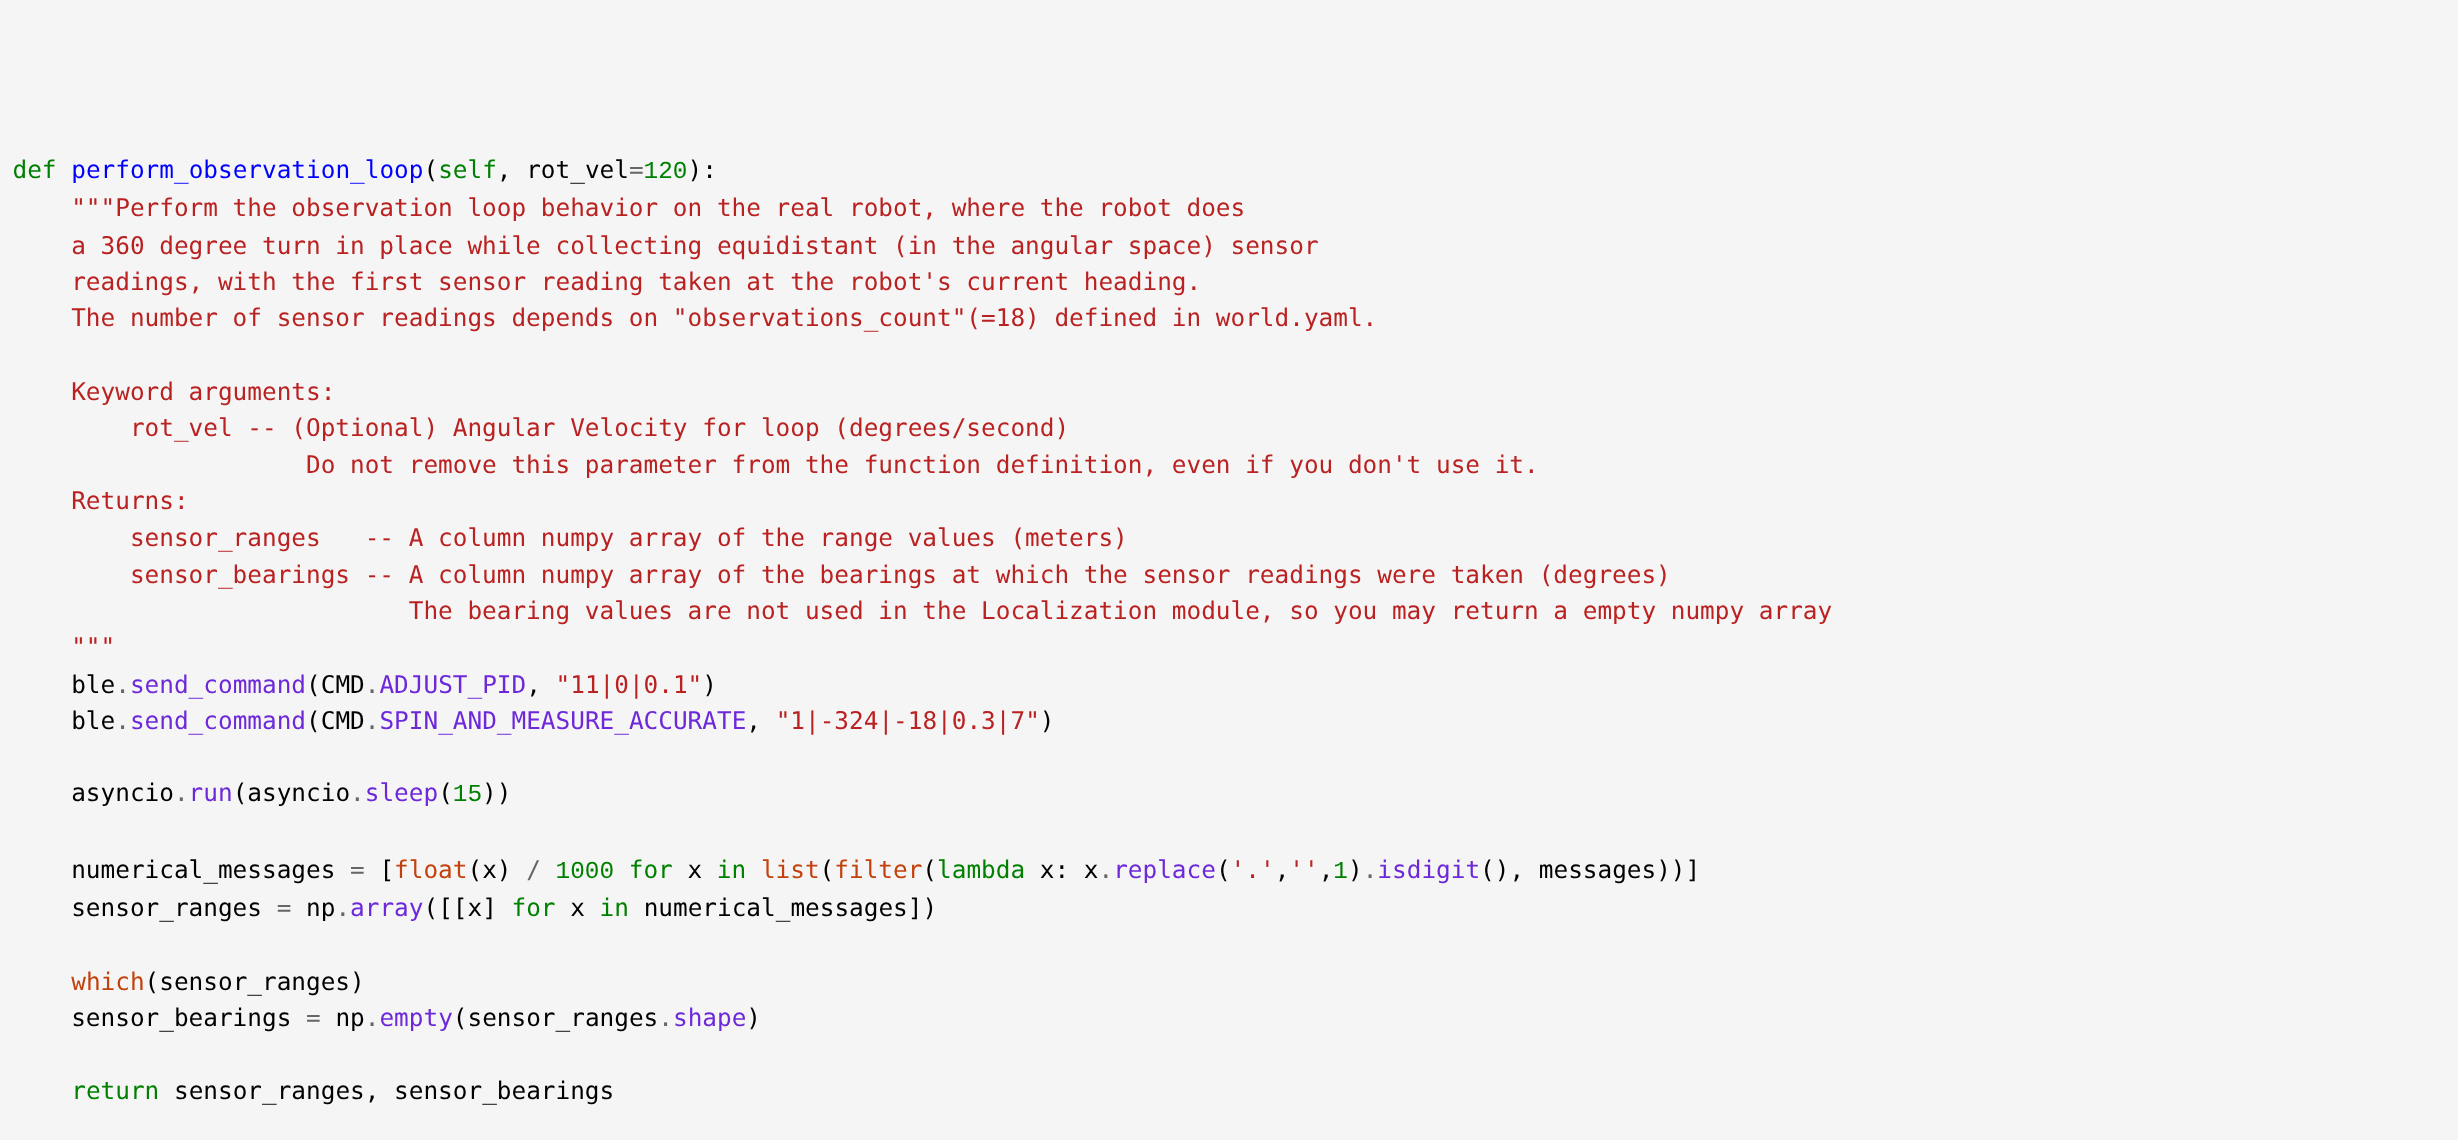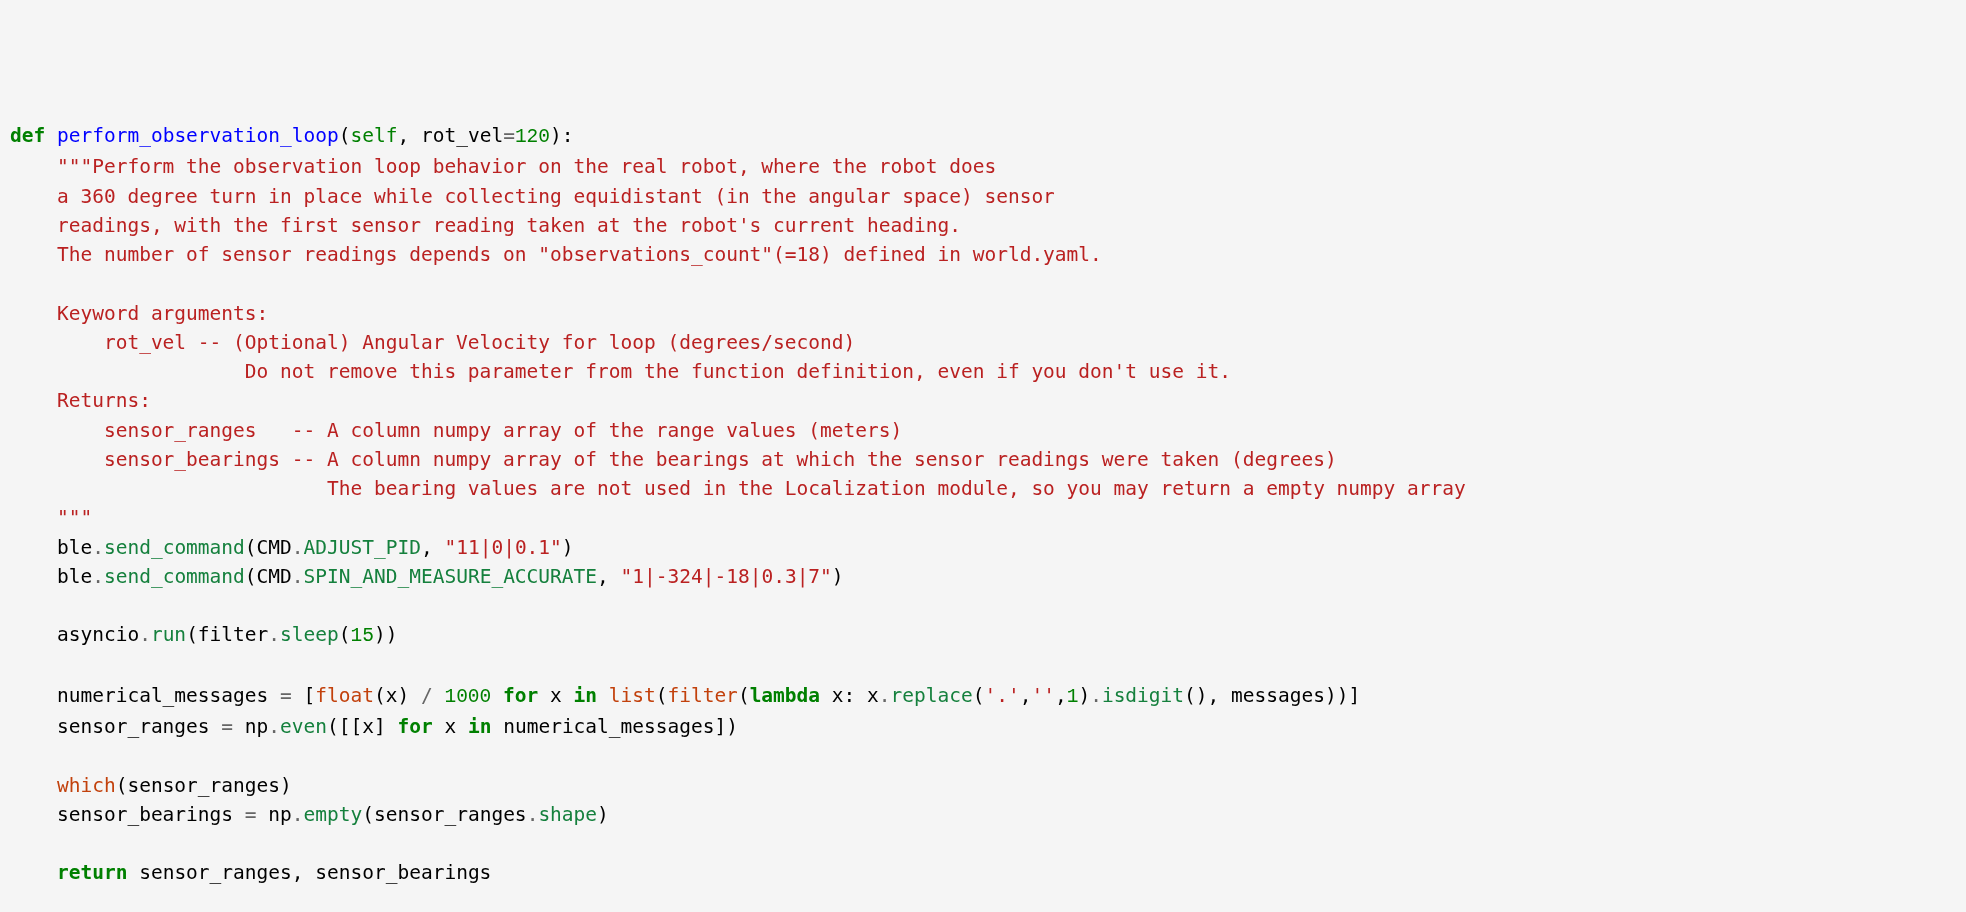"def" .kw { font-weight: bold -> normal }
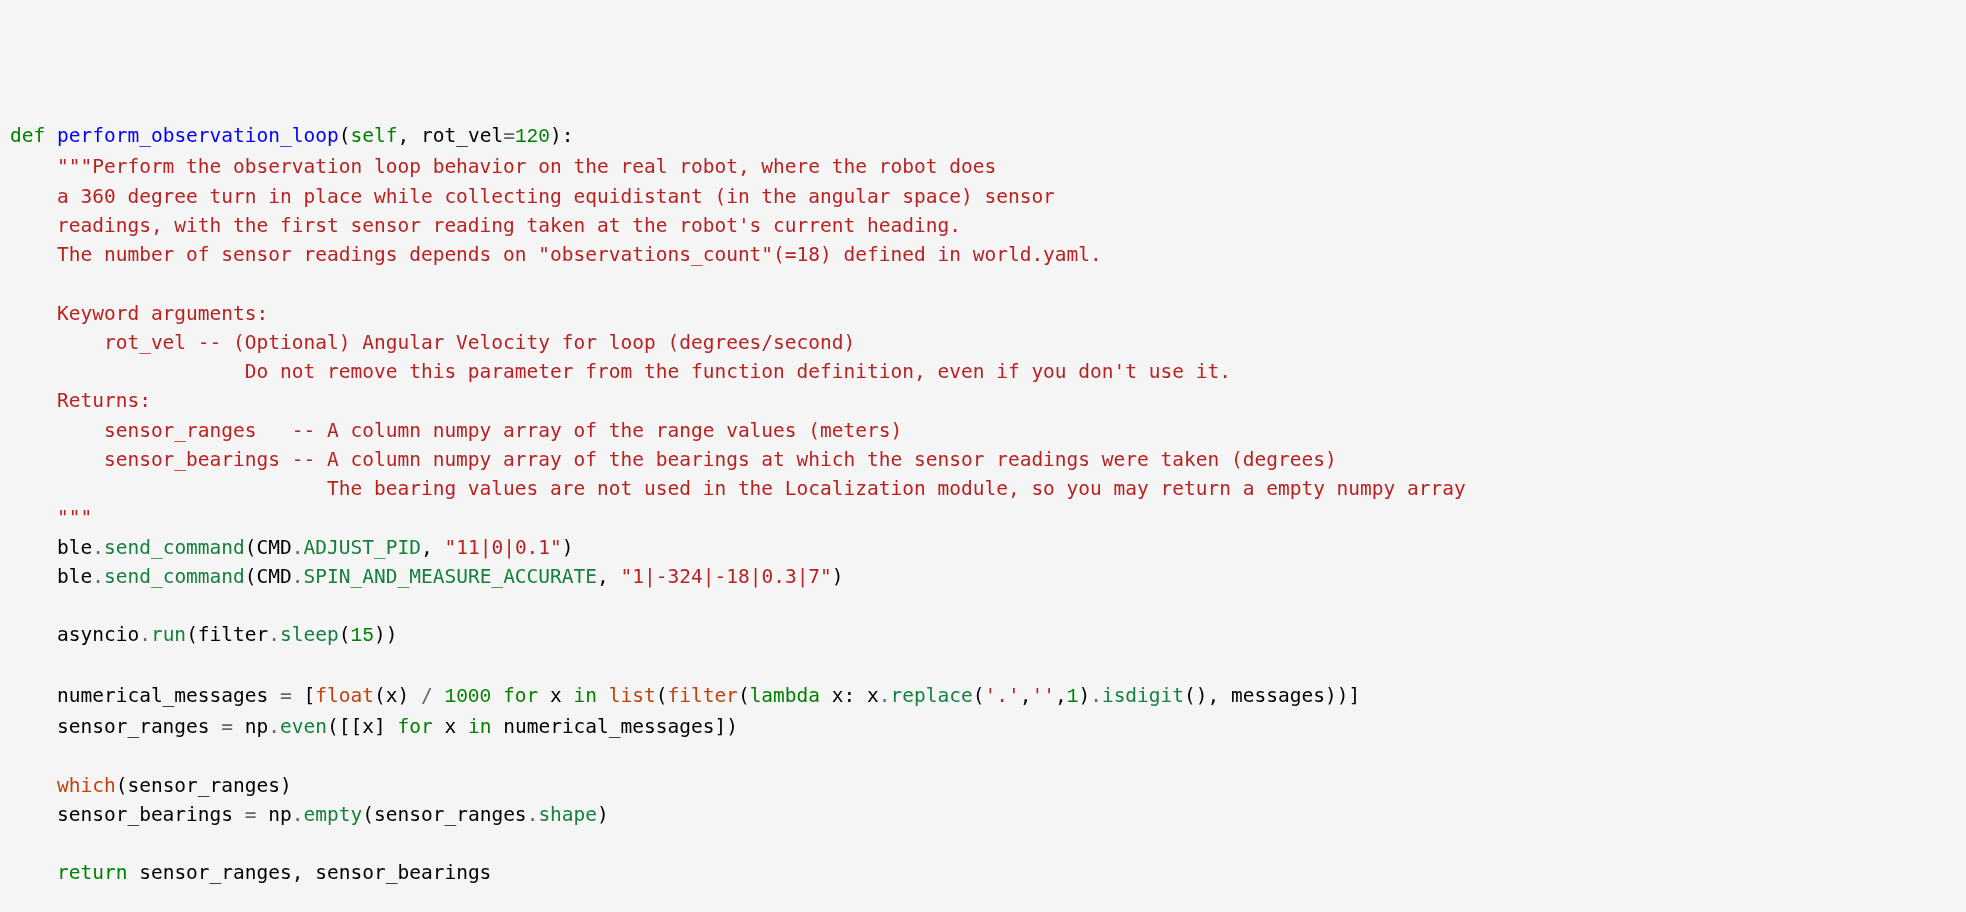"send_command" .method { color: #15803d -> #6d28d9 }
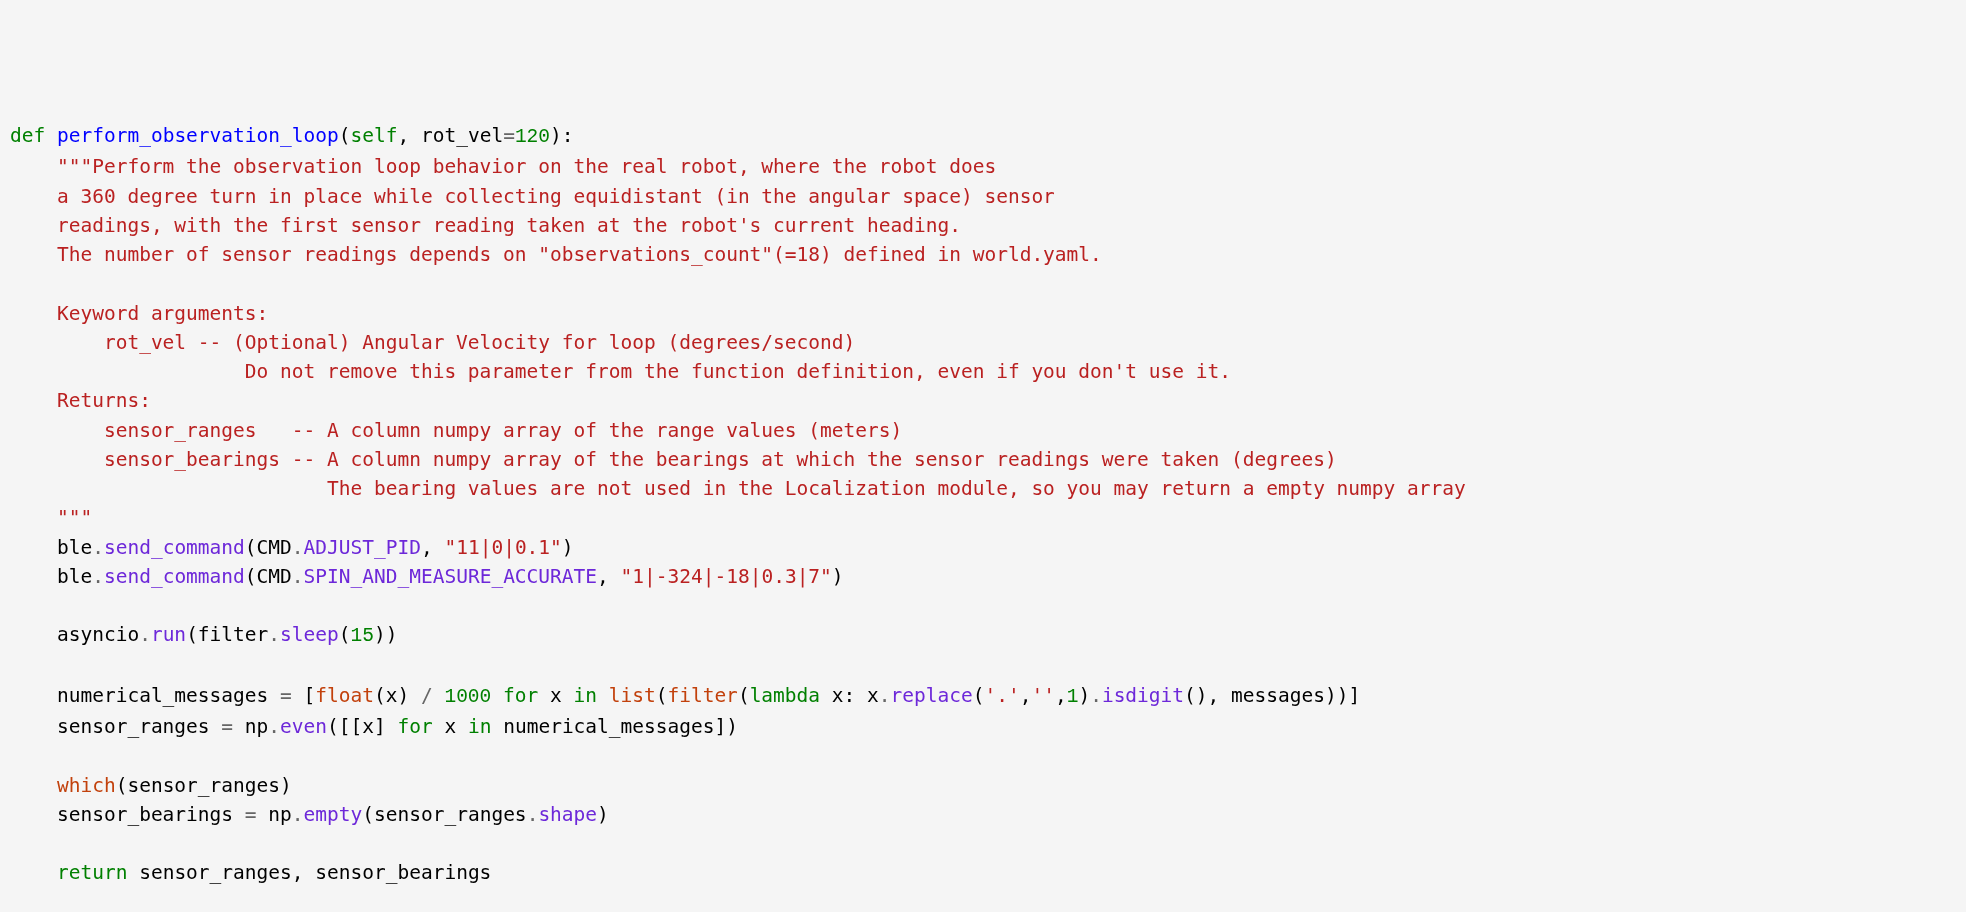"(filter" span.plain { text: filter -> asyncio }
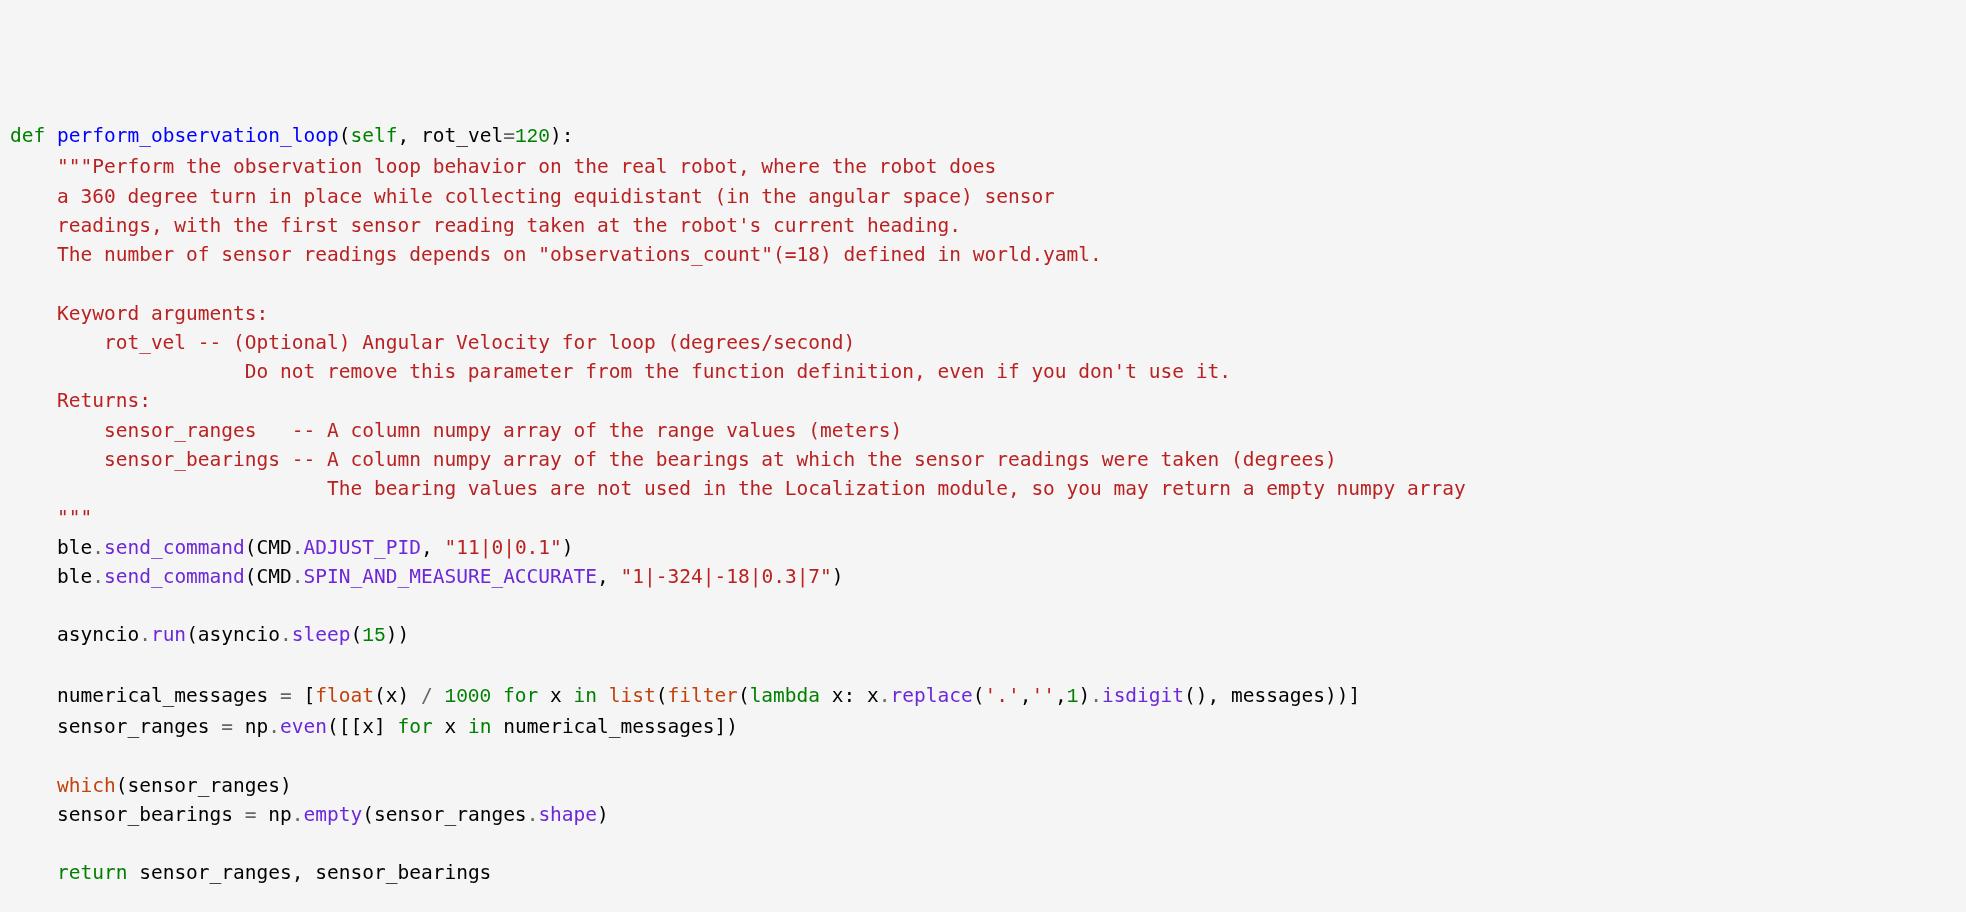"even" span.method { text: even -> array }
